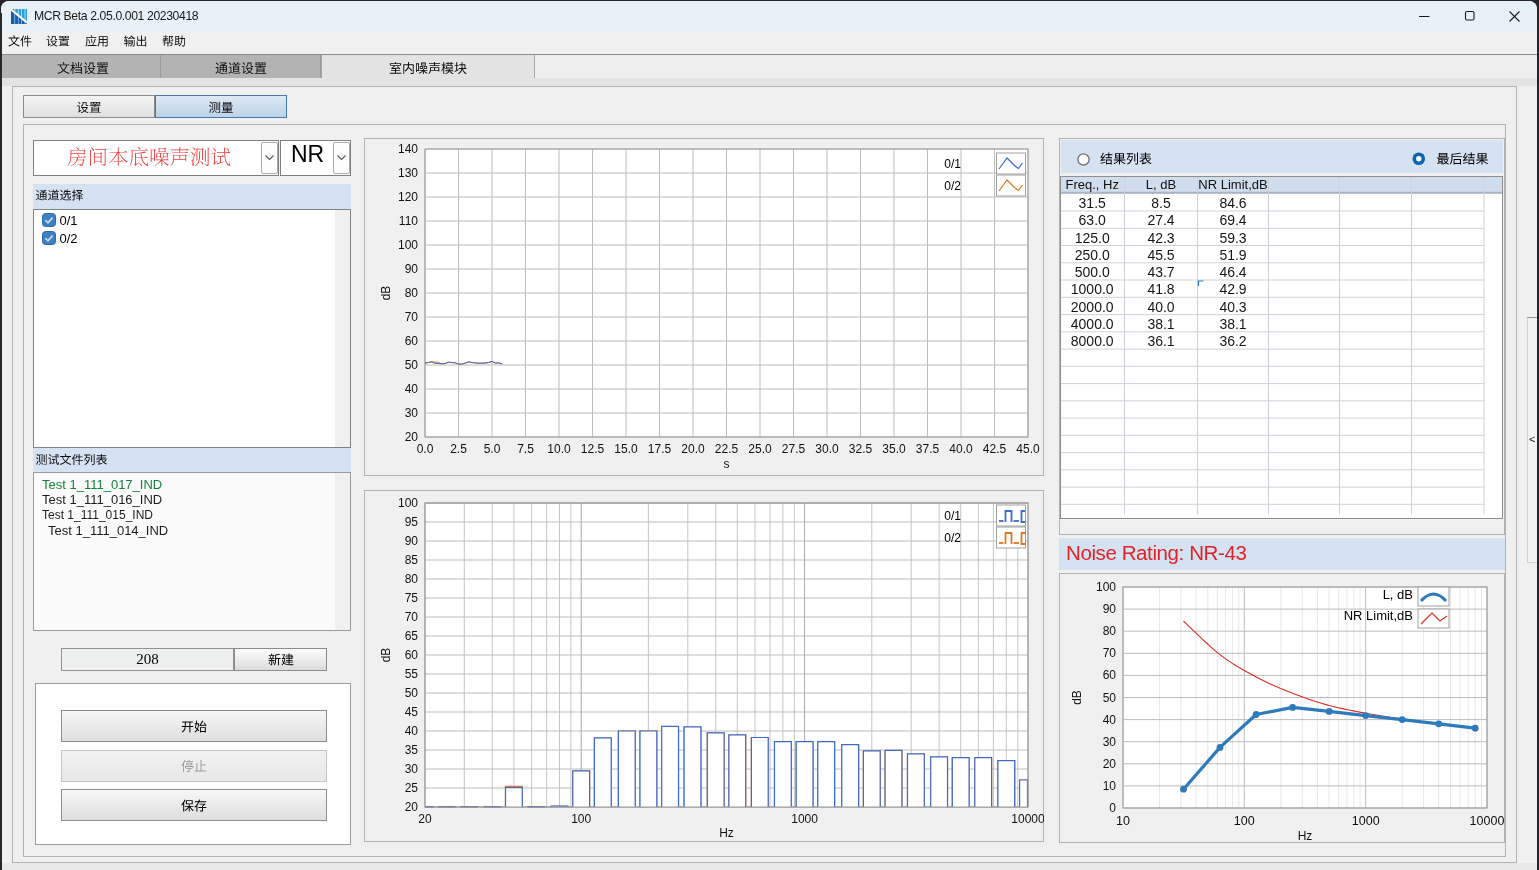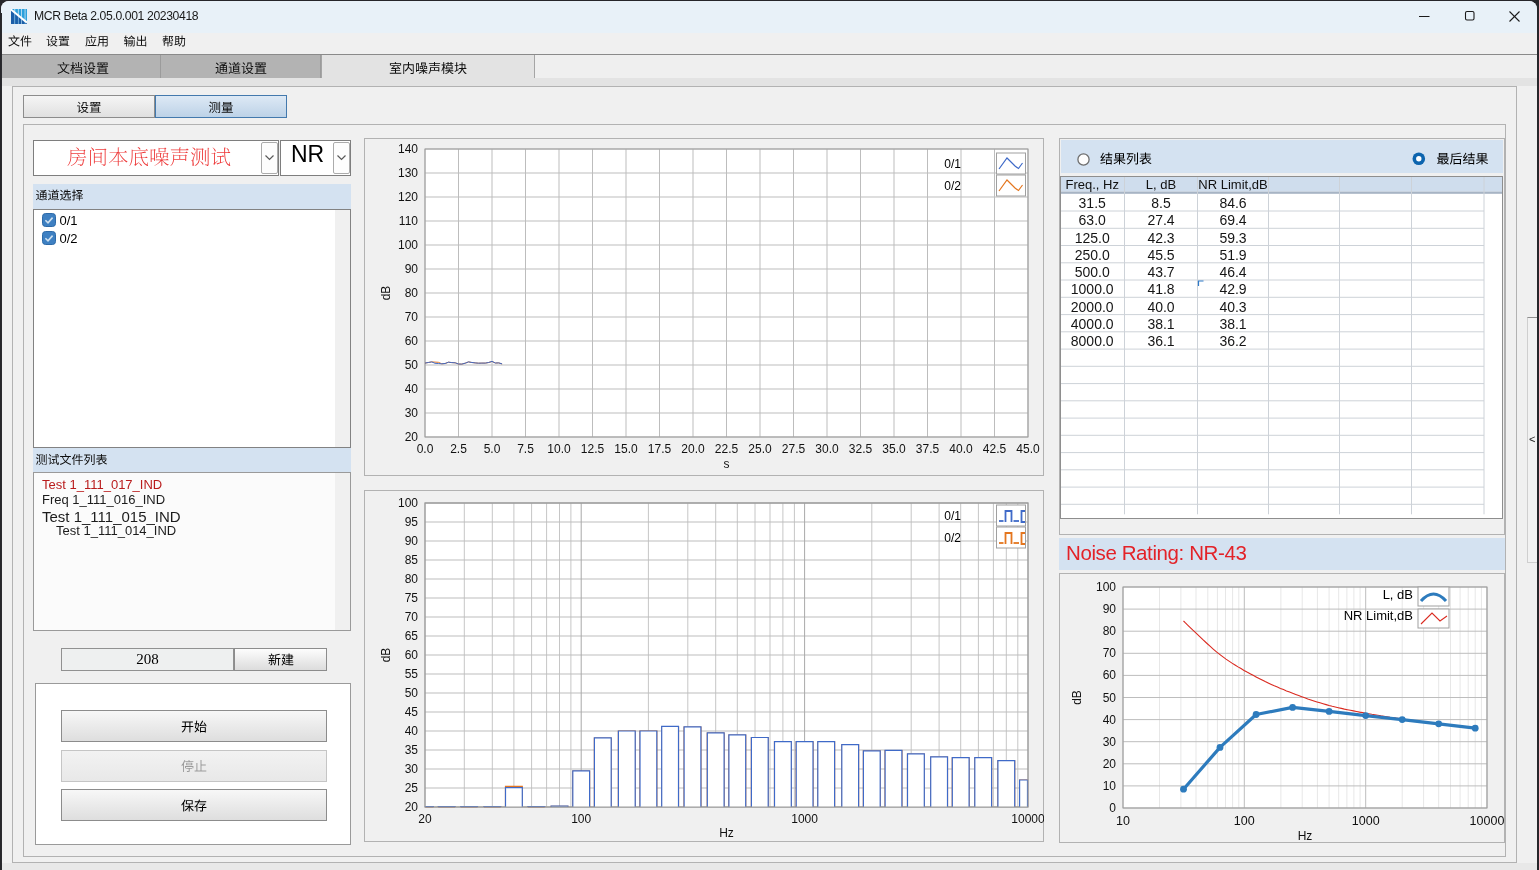"Test 1_111_017_IND" div.abs { color: #b91c1c -> #15803d }
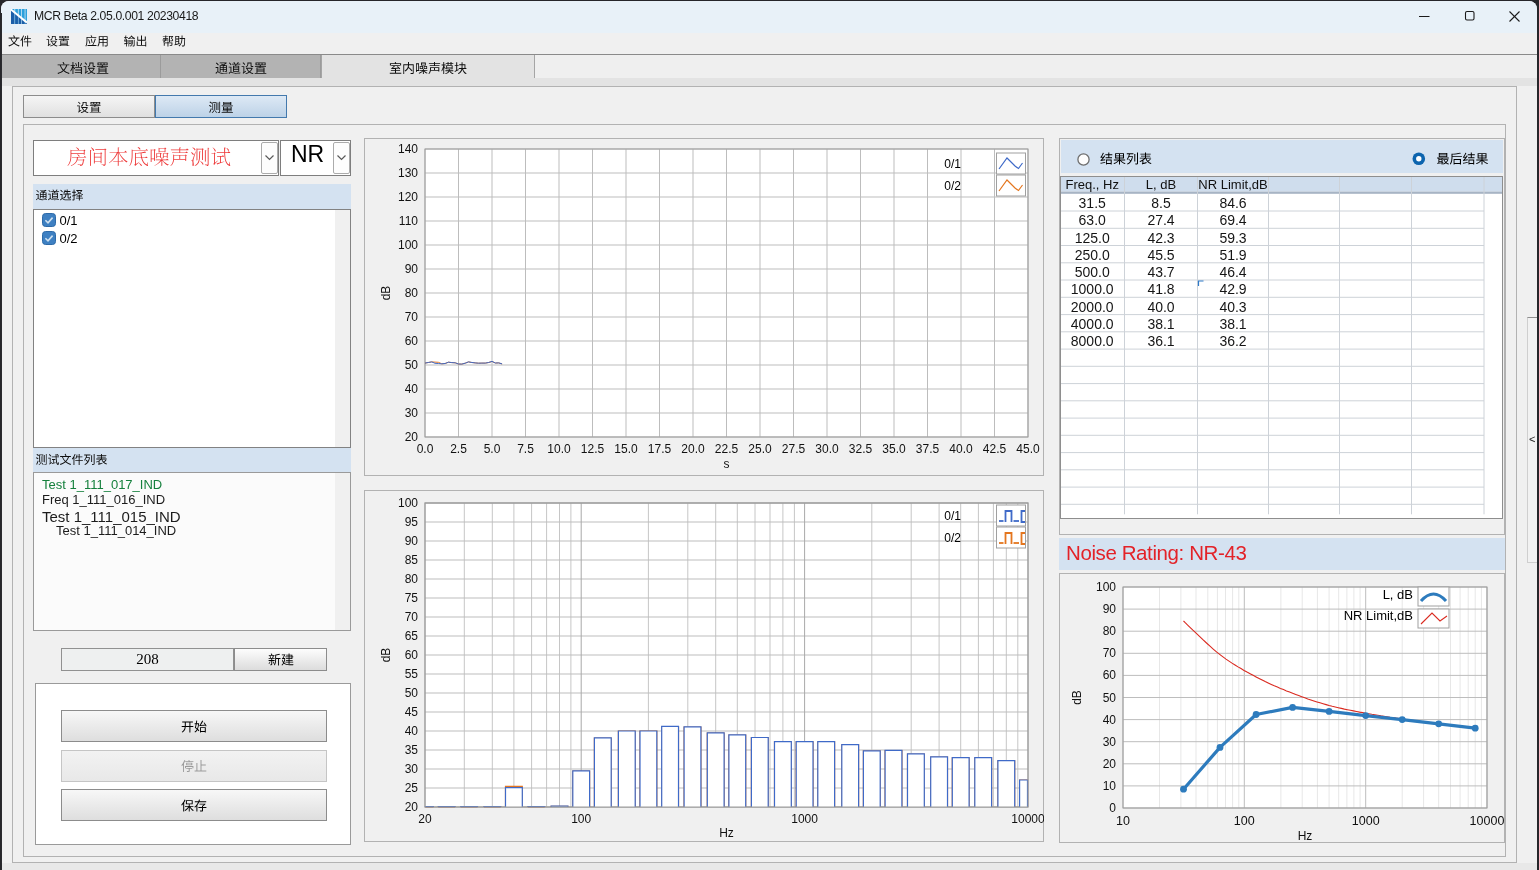"Freq 1_111_016_IND" div.abs { text: Freq -> Test }
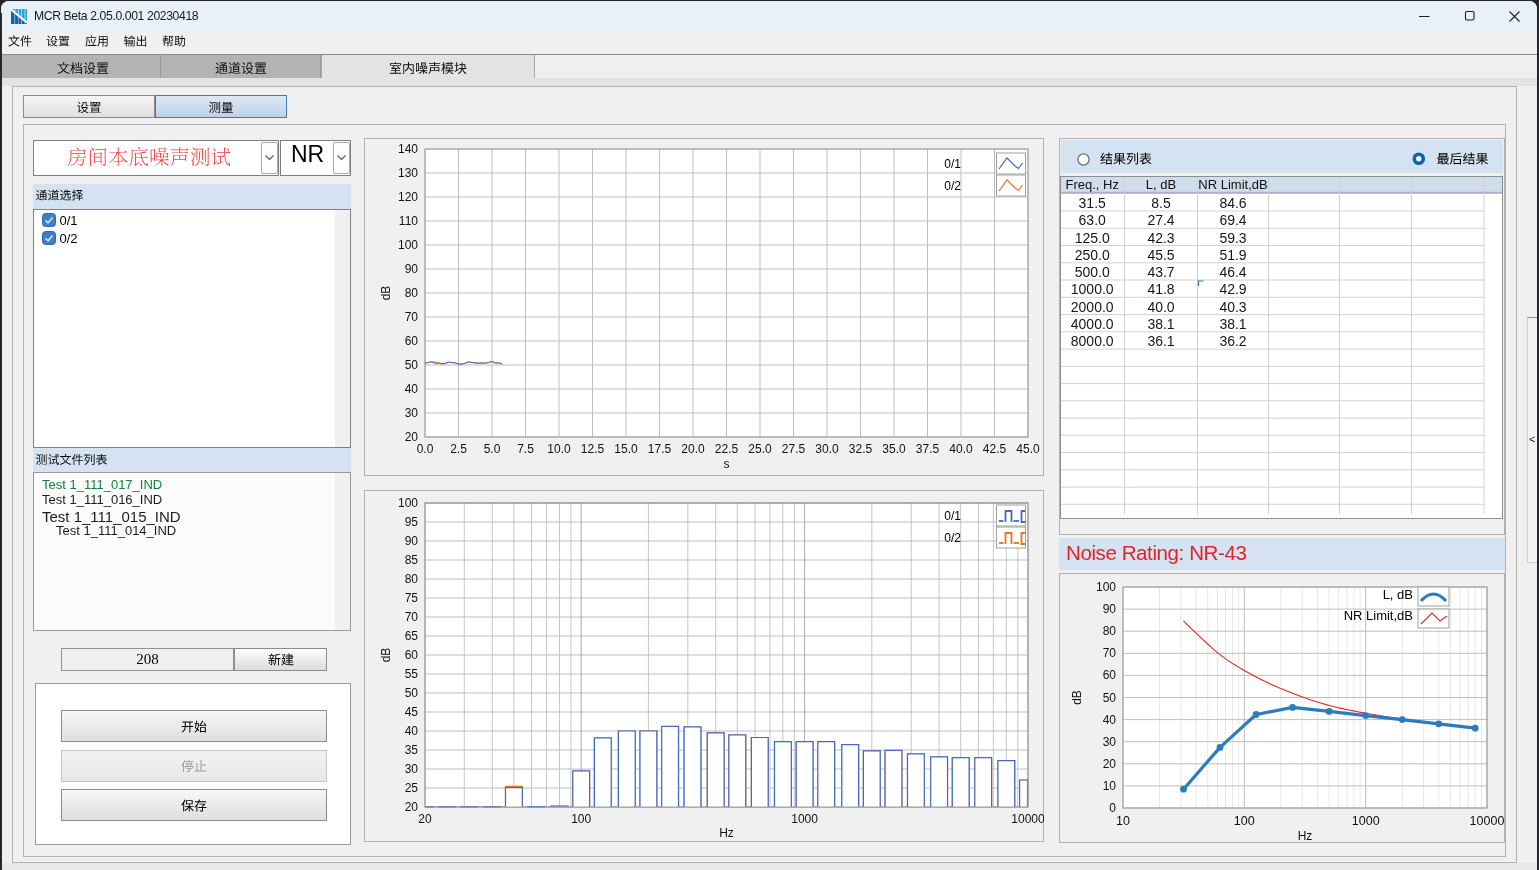"Test 1_111_015_IND" div.abs { font-size: 15px -> 12px }
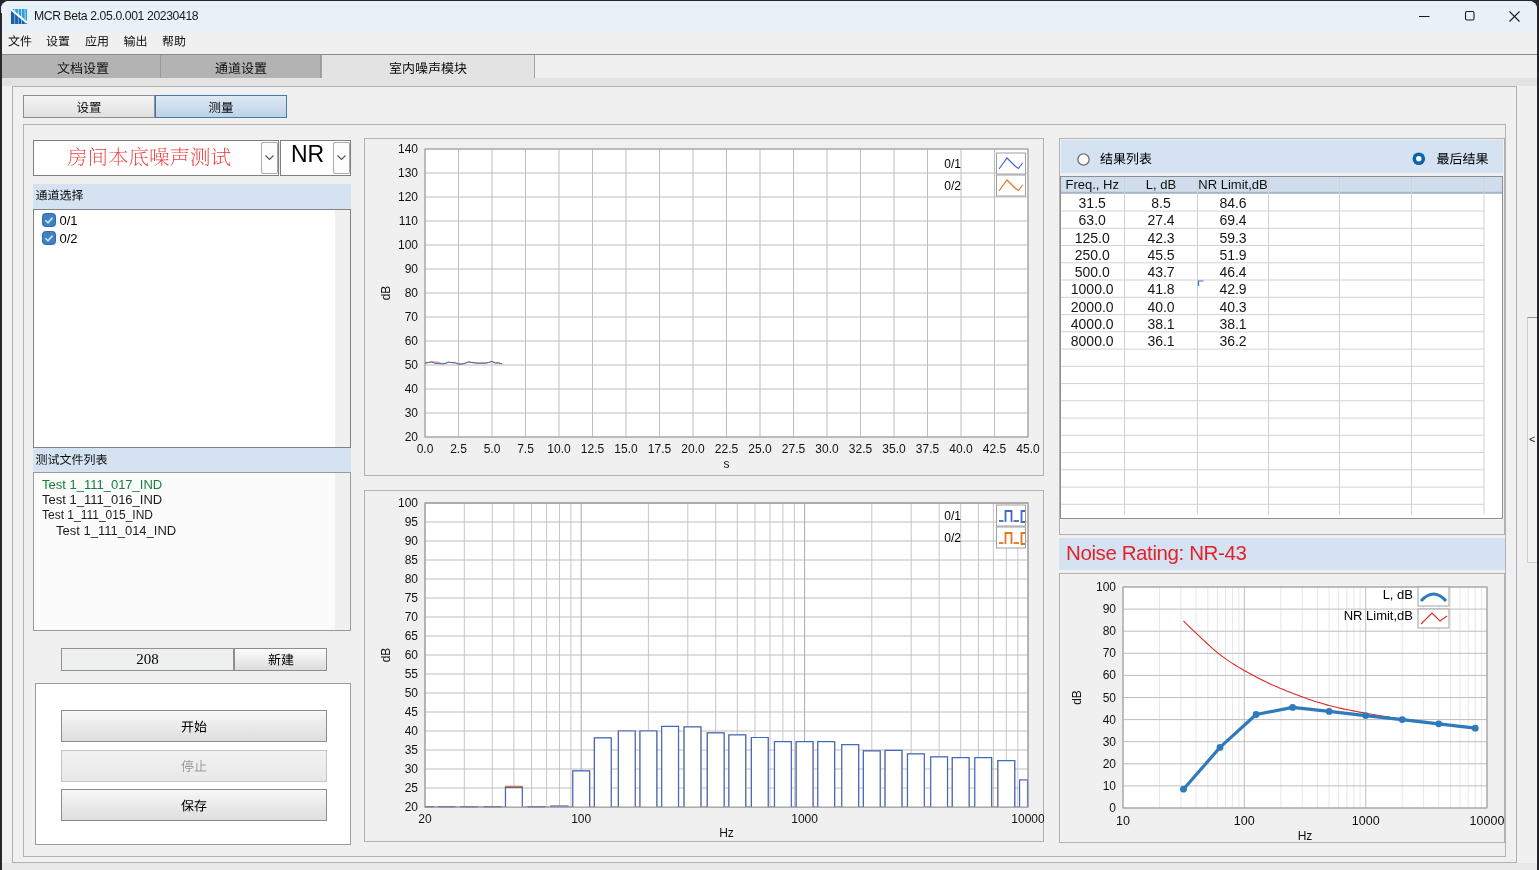"Test 1_111_014_IND" div.abs { left: 55px -> 47px }
